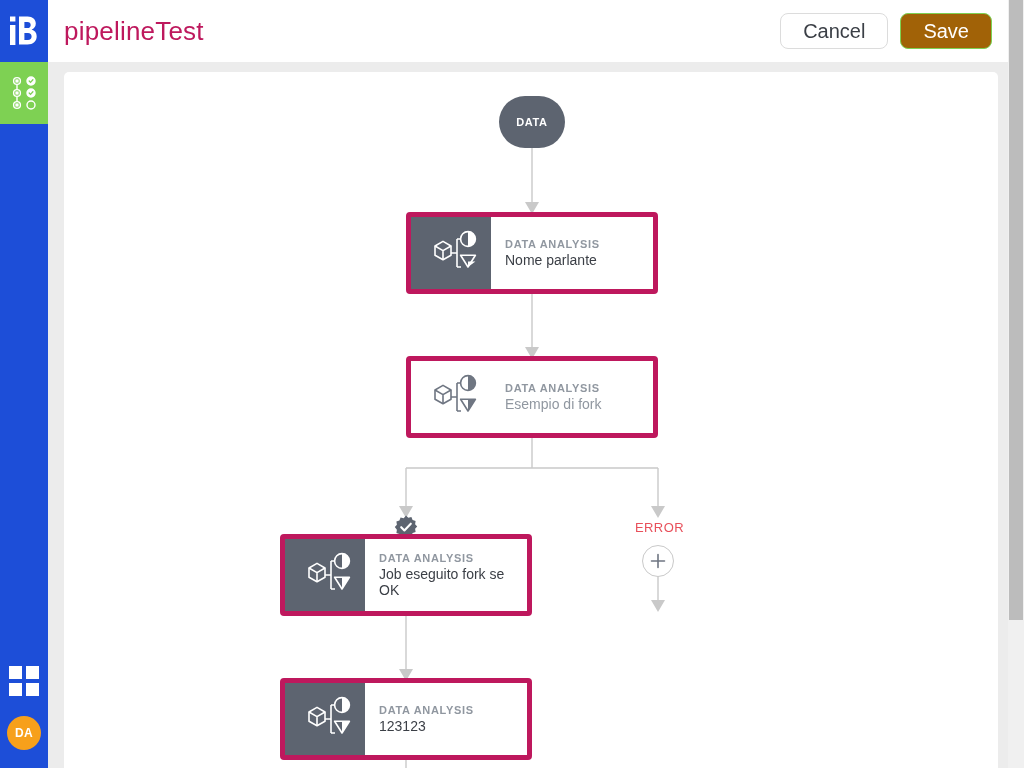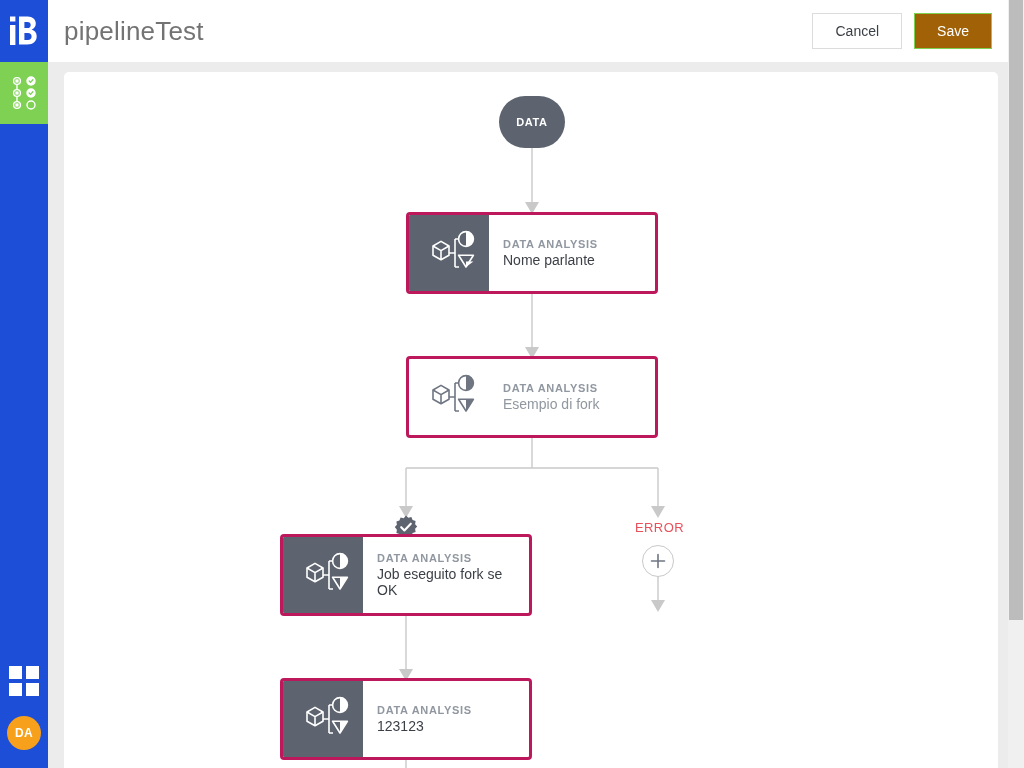"pipelineTest" .page-title { color: #737373 -> #be185d }
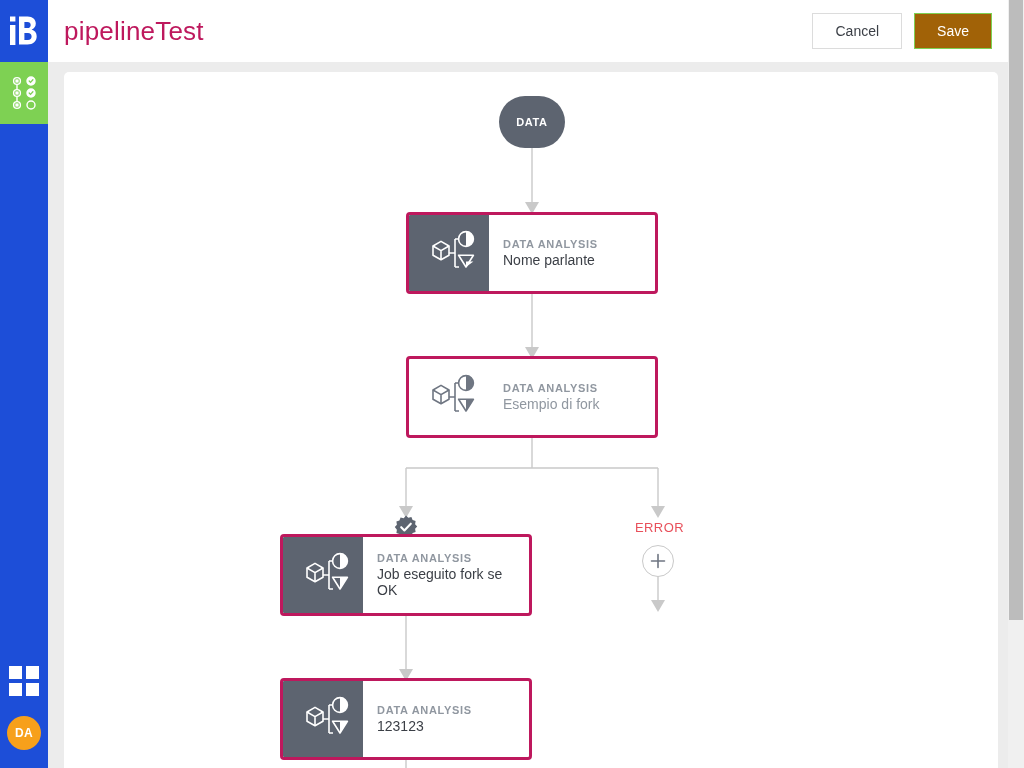"Cancel" .btn { border-radius: 0 -> 8px; font-size: 14px -> 20px }
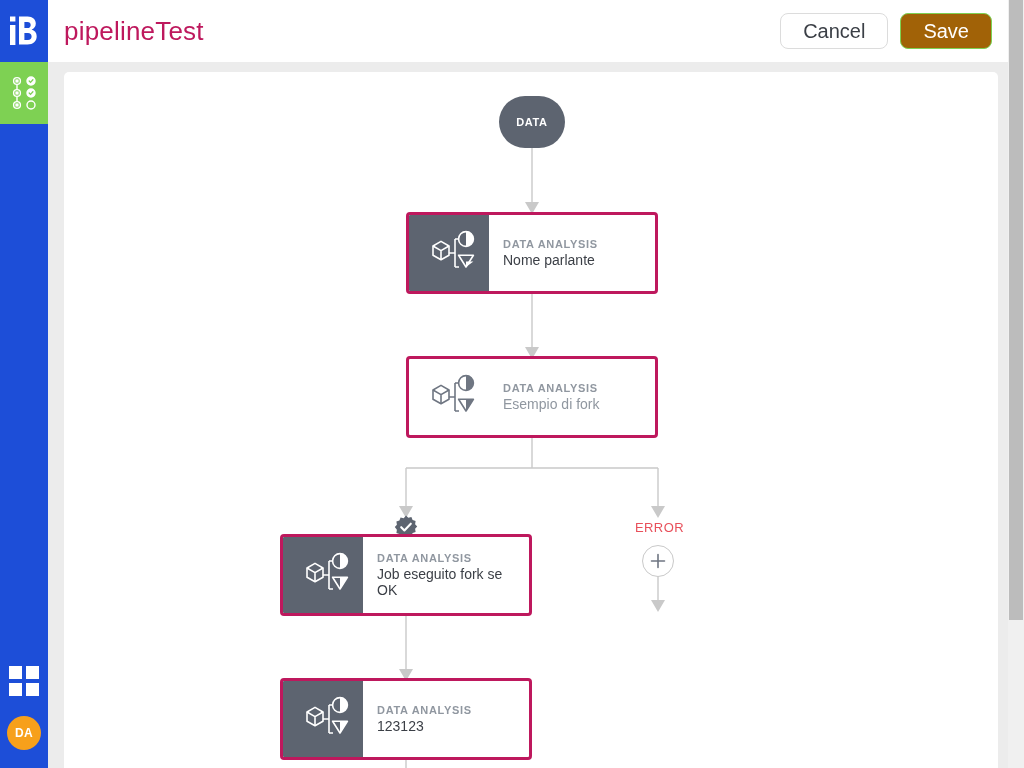"DATA ANALYSIS" .task-node { border: 3px solid #be185d -> 5px solid #be185d }
